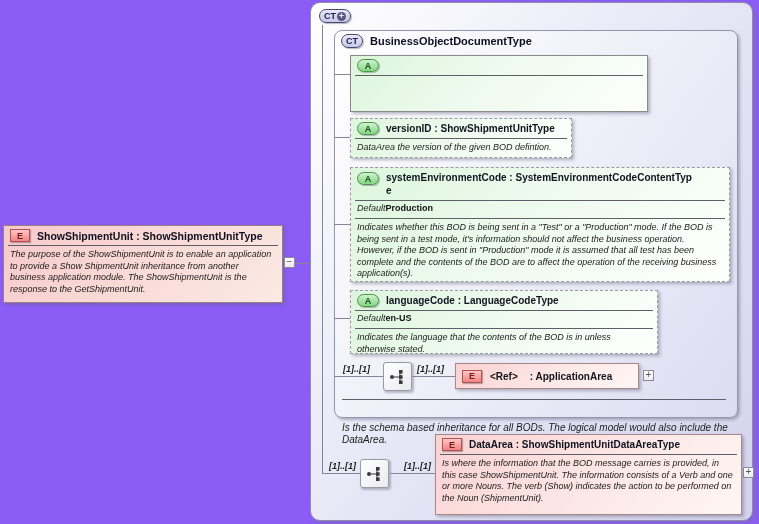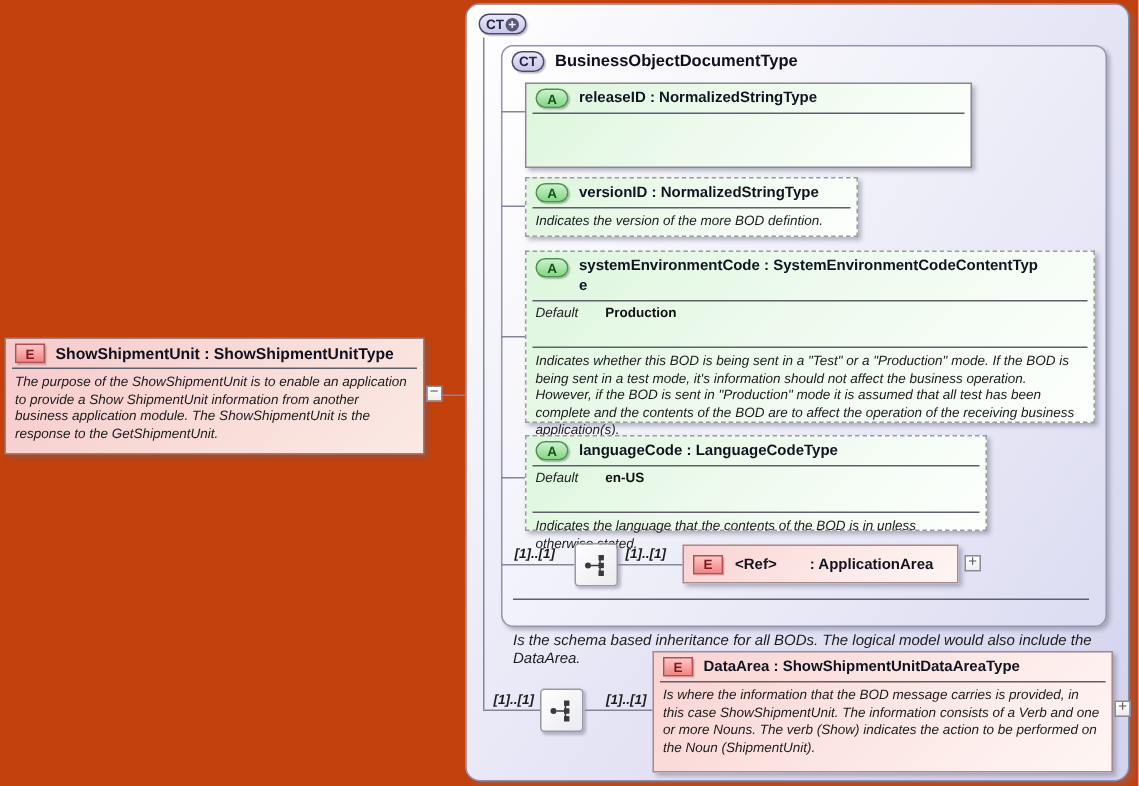"CT" .canvas { background: #c2410c -> #8b5cf6 }
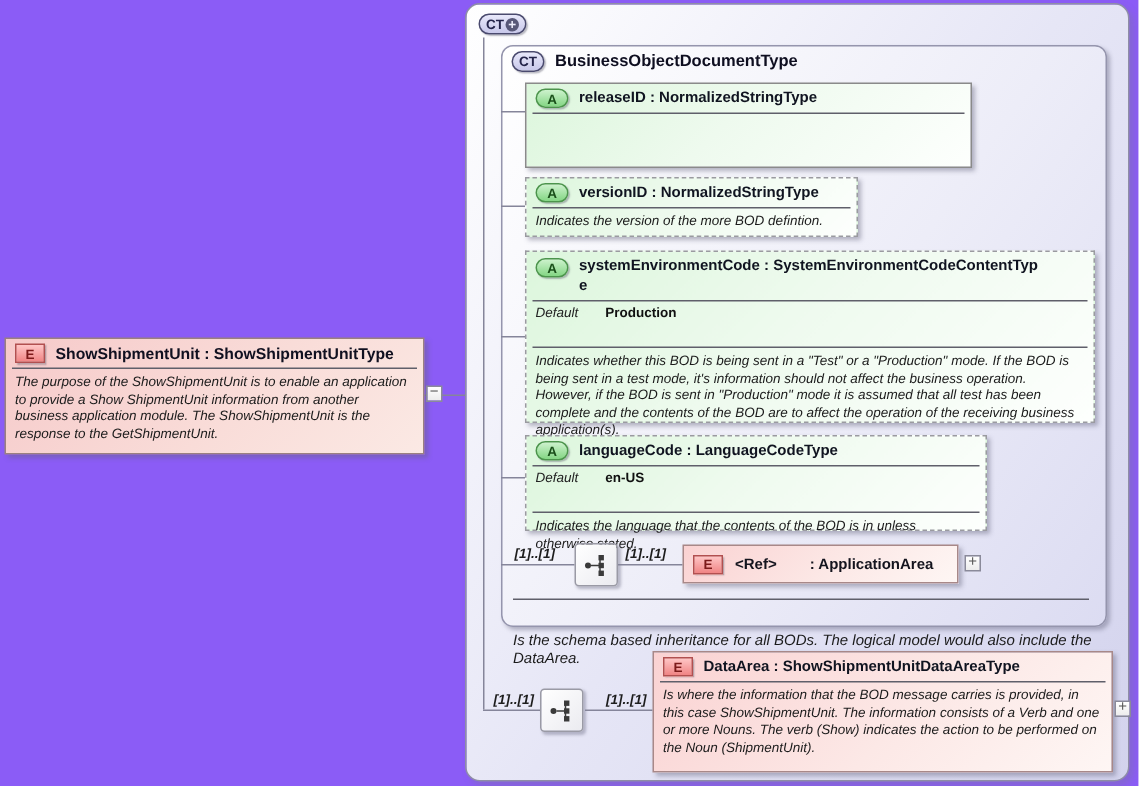"releaseID : NormalizedStringType" span.attr-title { html: <span>releaseID : NormalizedStringType</span> -> none }
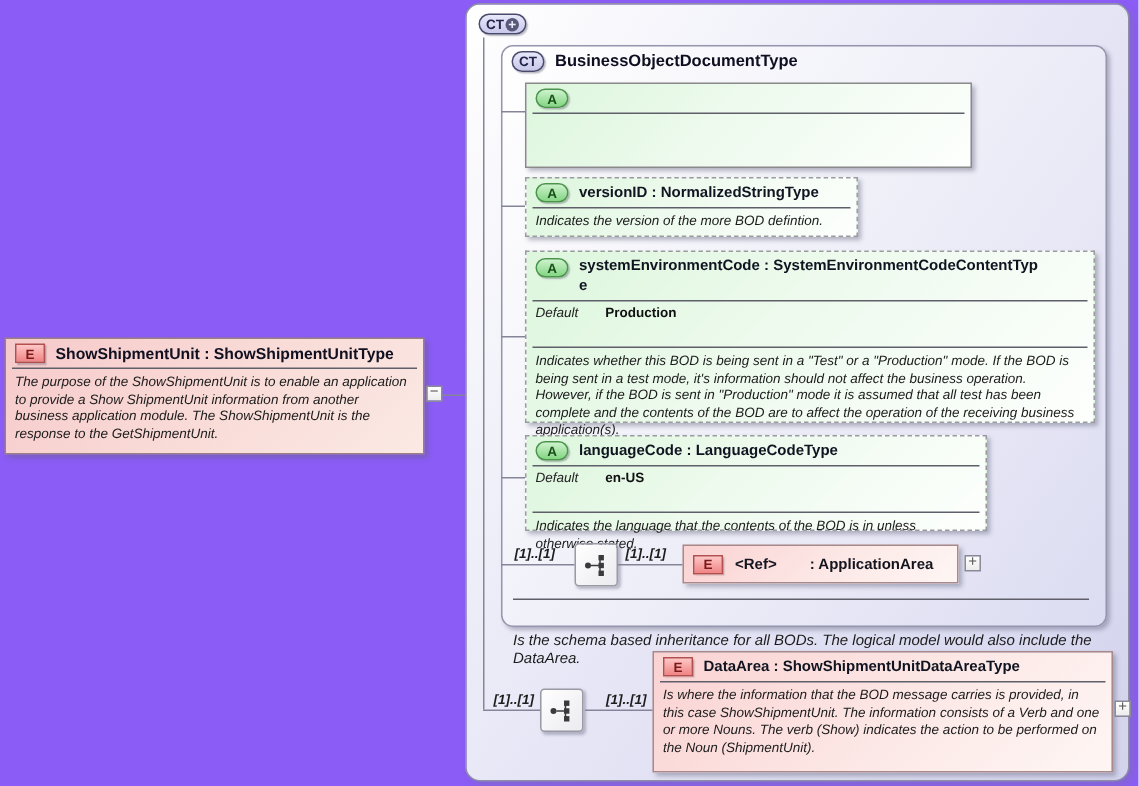"versionID : NormalizedStringType" span.attr-title { text: NormalizedStringType -> ShowShipmentUnitType }
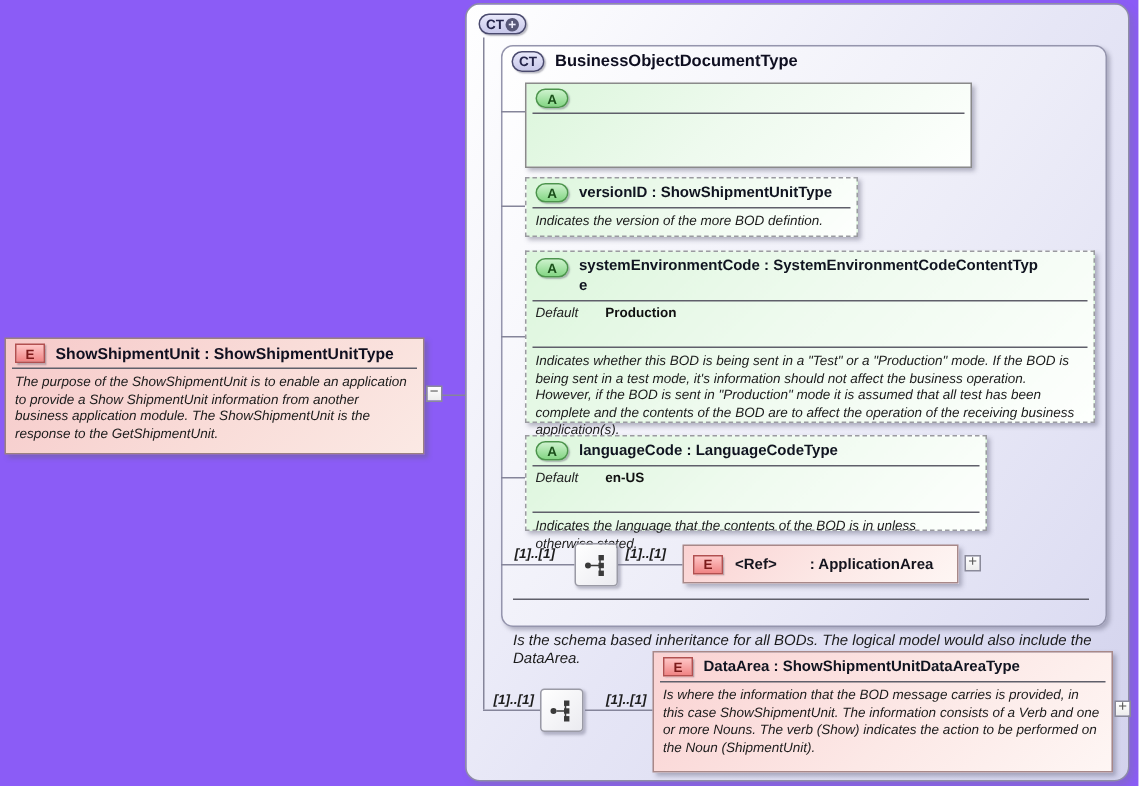"Indicates the version of the" div.annotation { text: Indicates the version of the more -> DataArea the version of the given }
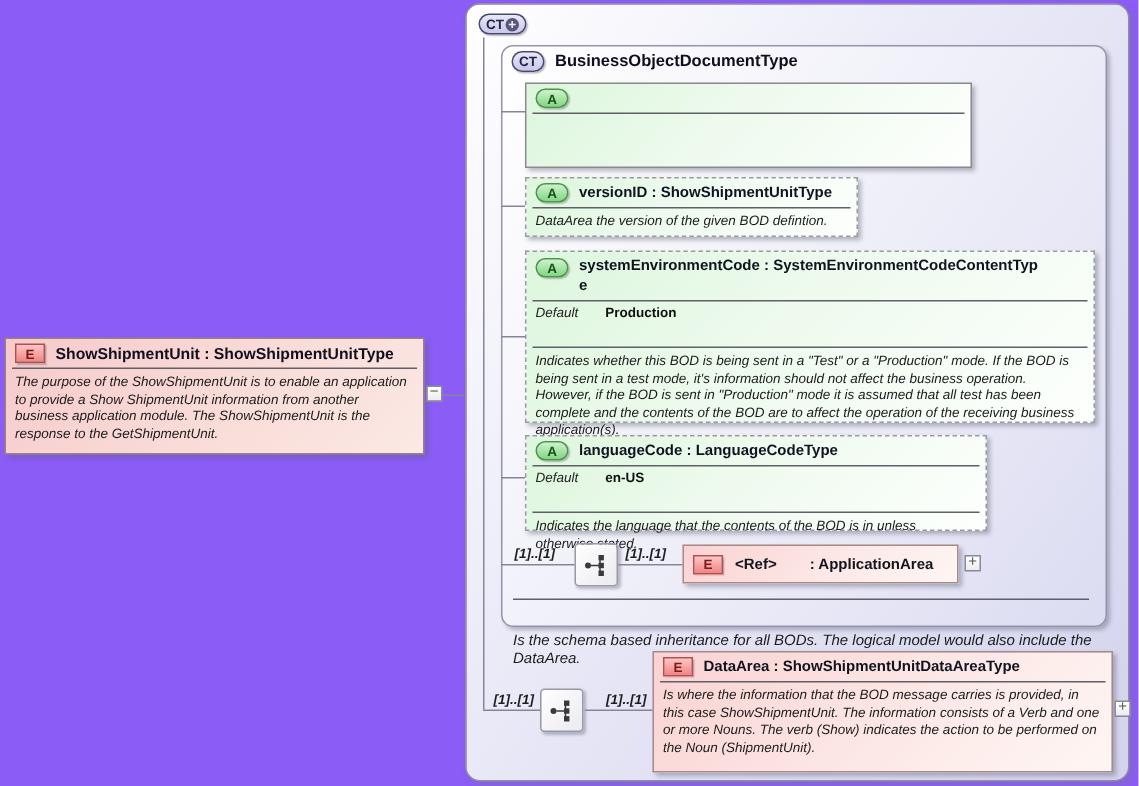"Default" .default-row { gap: 18px -> none; padding: 2px 6px 17px -> 2px 6px 4px }
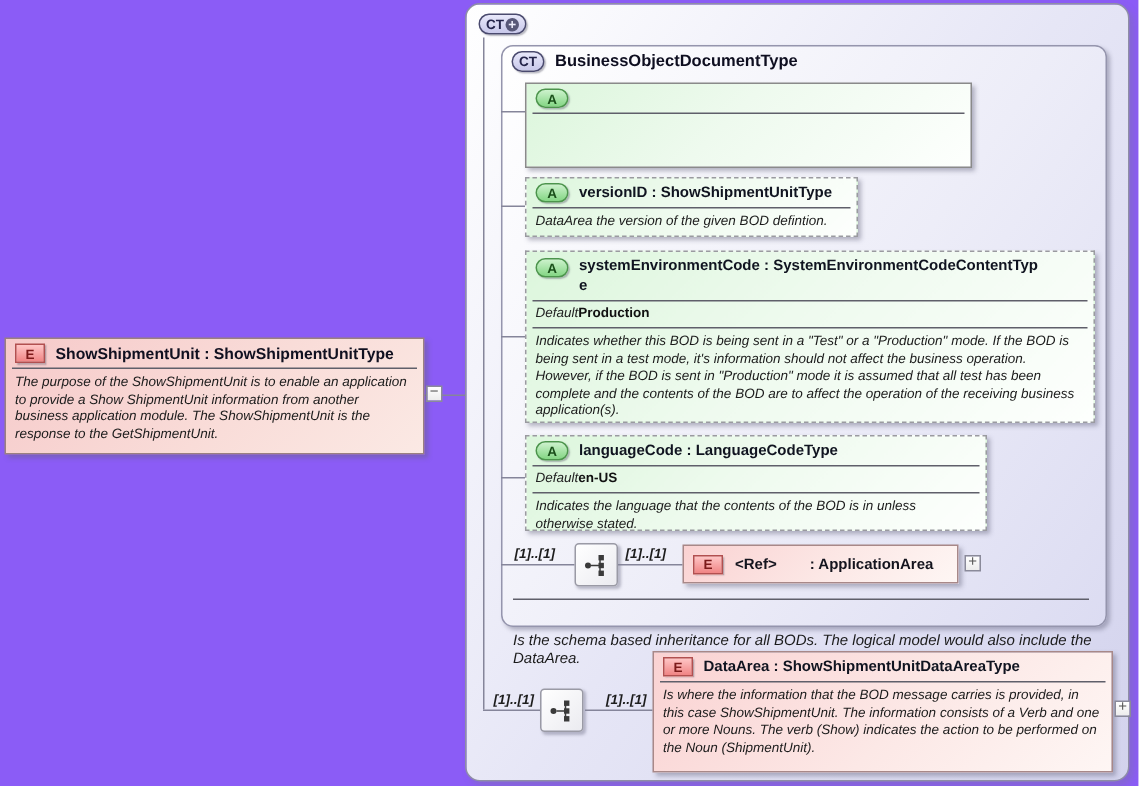"The purpose of the ShowShipmentUnit" div.annotation { text: information -> inheritance }
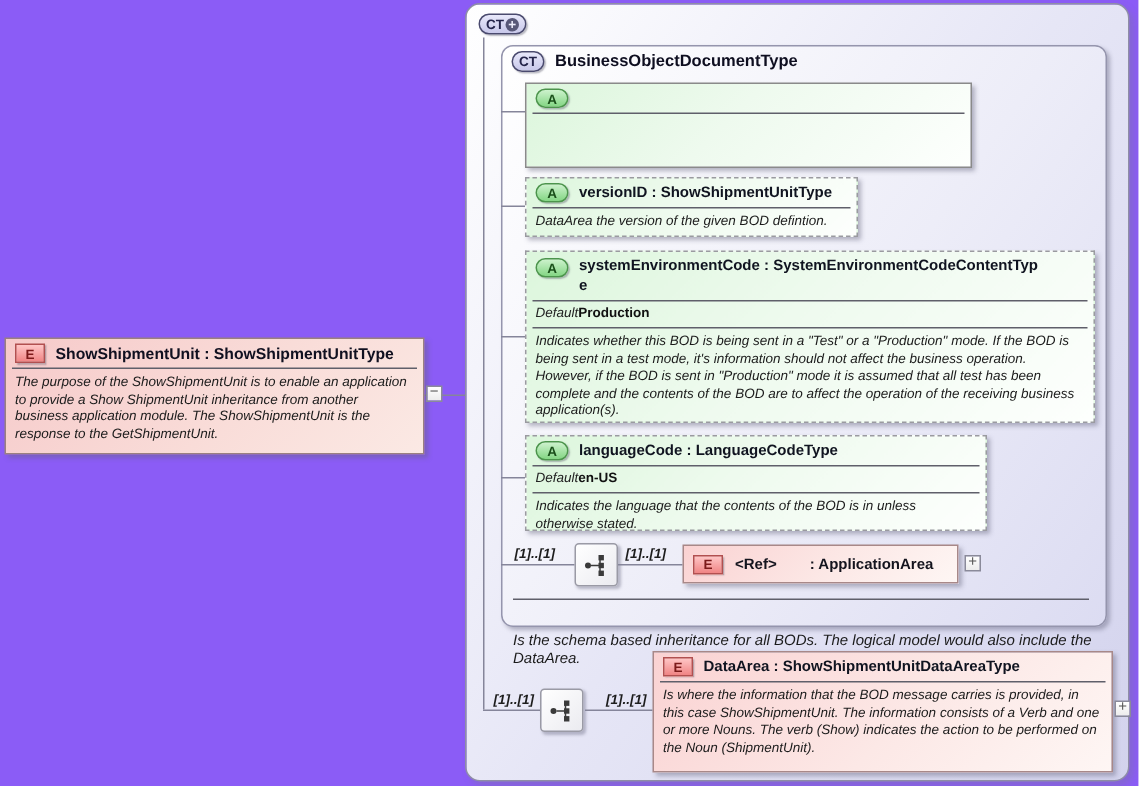": ApplicationArea" .ref-type { margin-left: 14px -> 4px }
